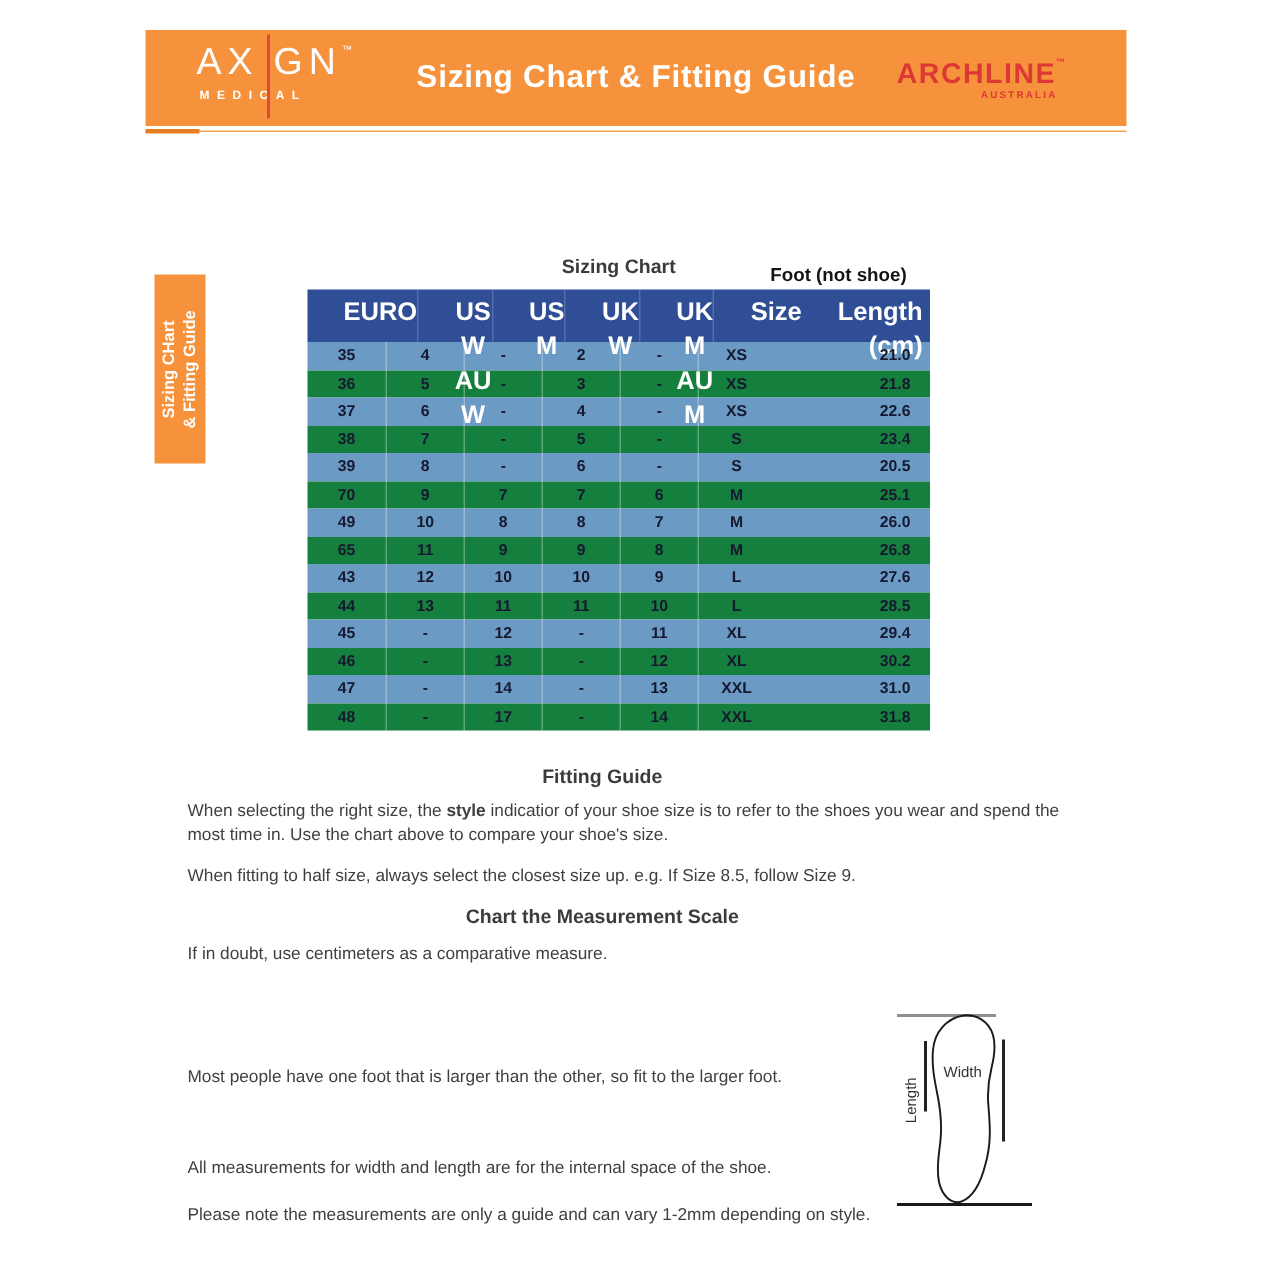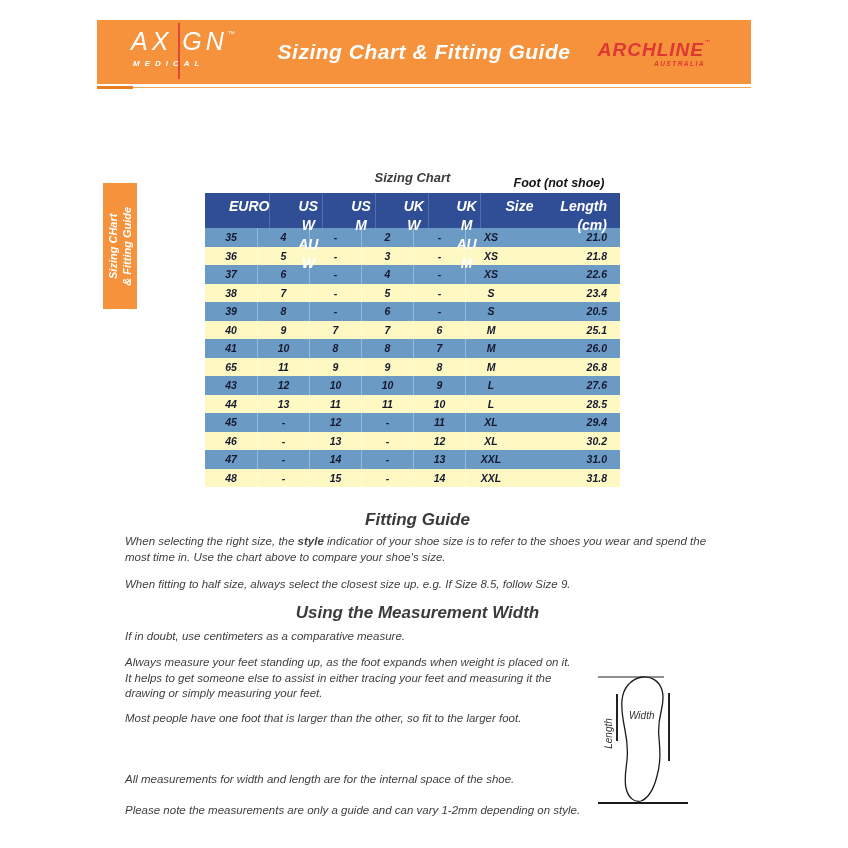"AX" .page { font-style: italic -> none }
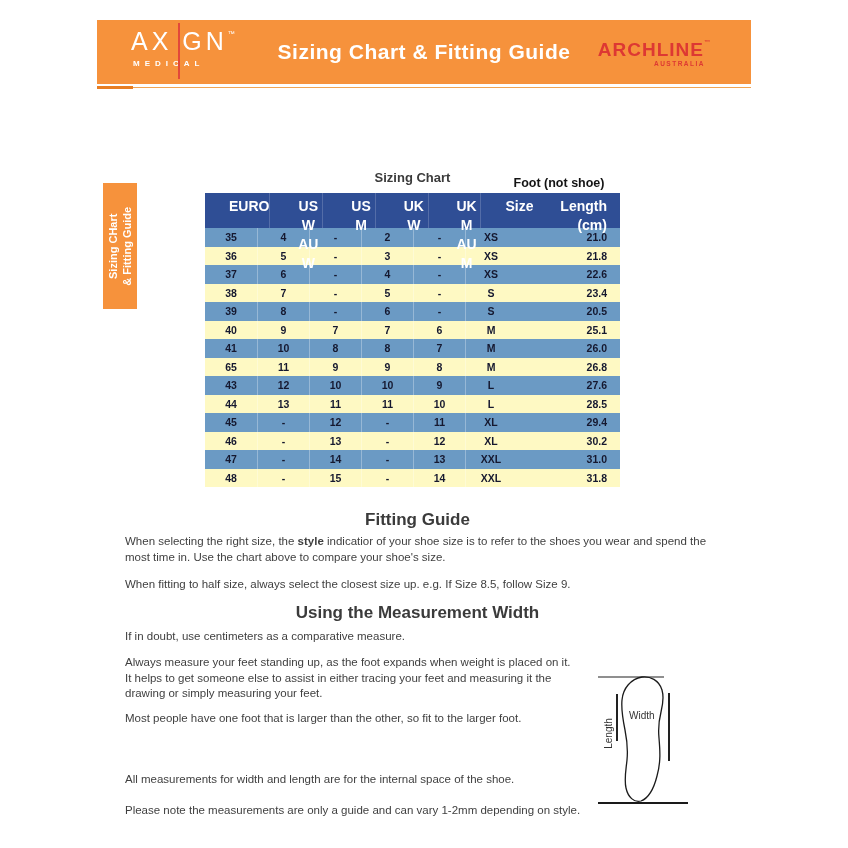"EURO" .hcell { font-size: 14px -> 17px }
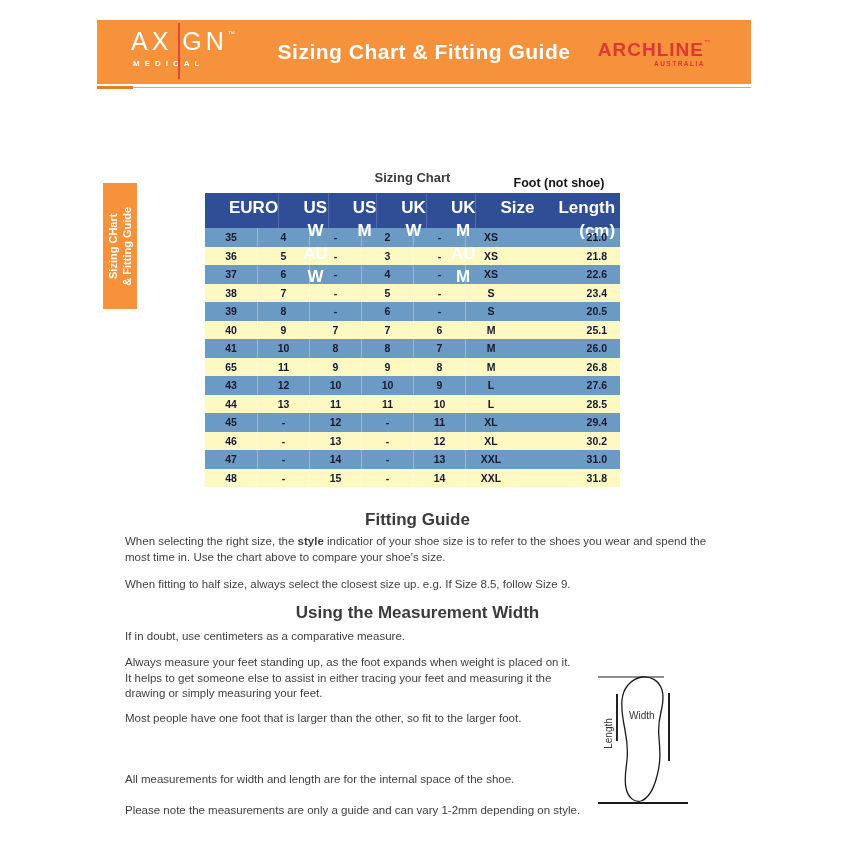"36" .trow.light { background: #fef9c3 -> #15803d }
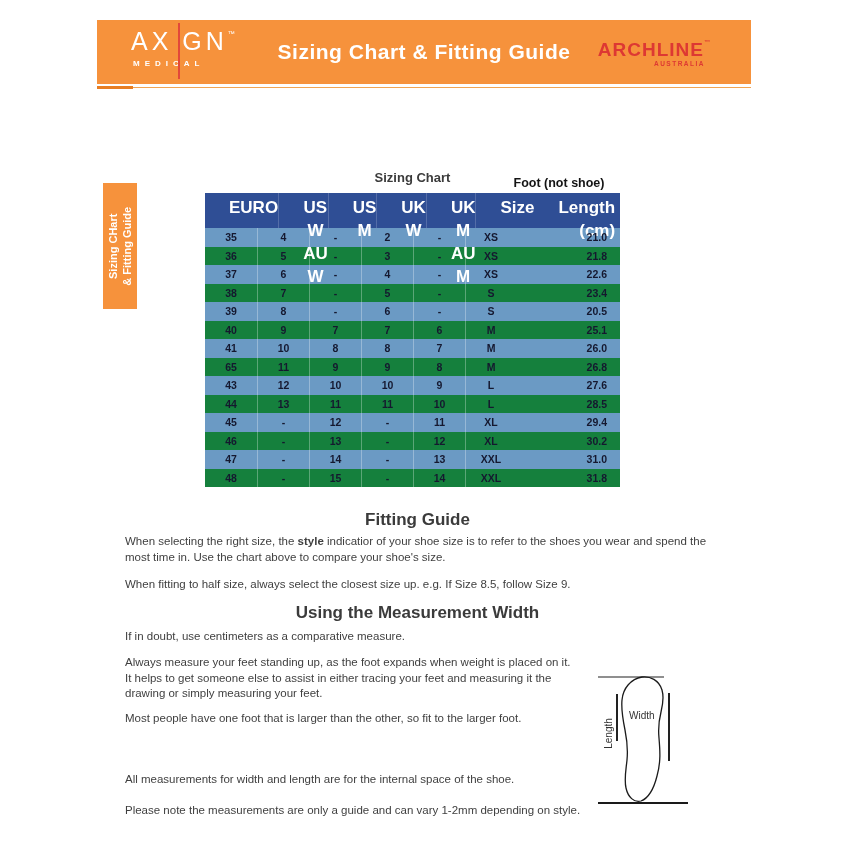"40" div.tcell { text: 40 -> 70 }
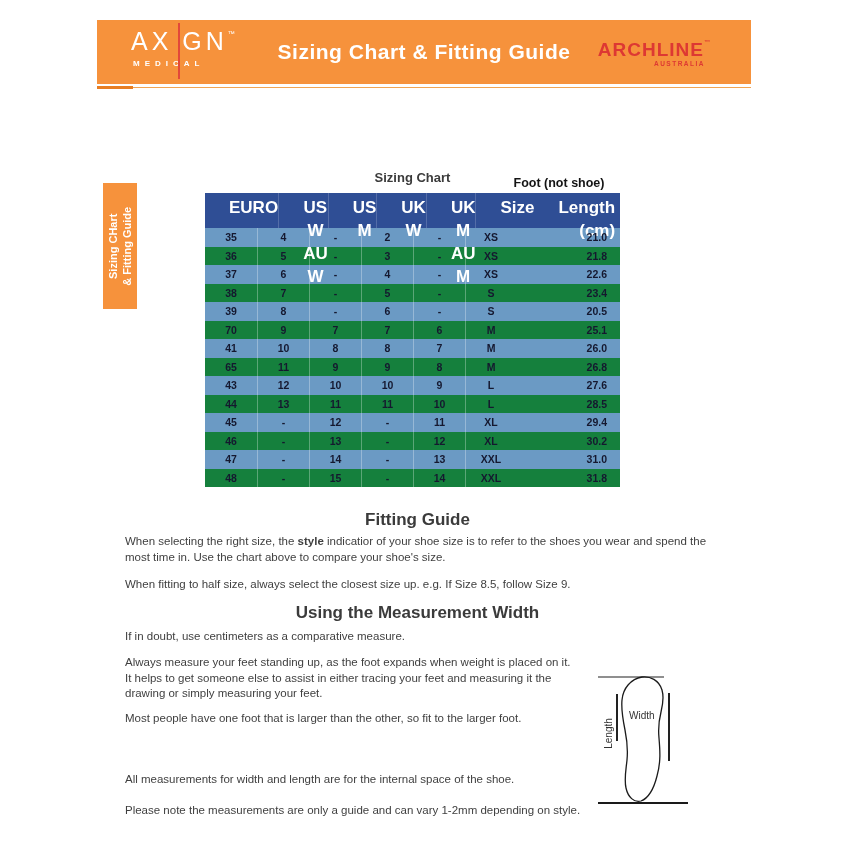"41" div.tcell { text: 41 -> 49 }
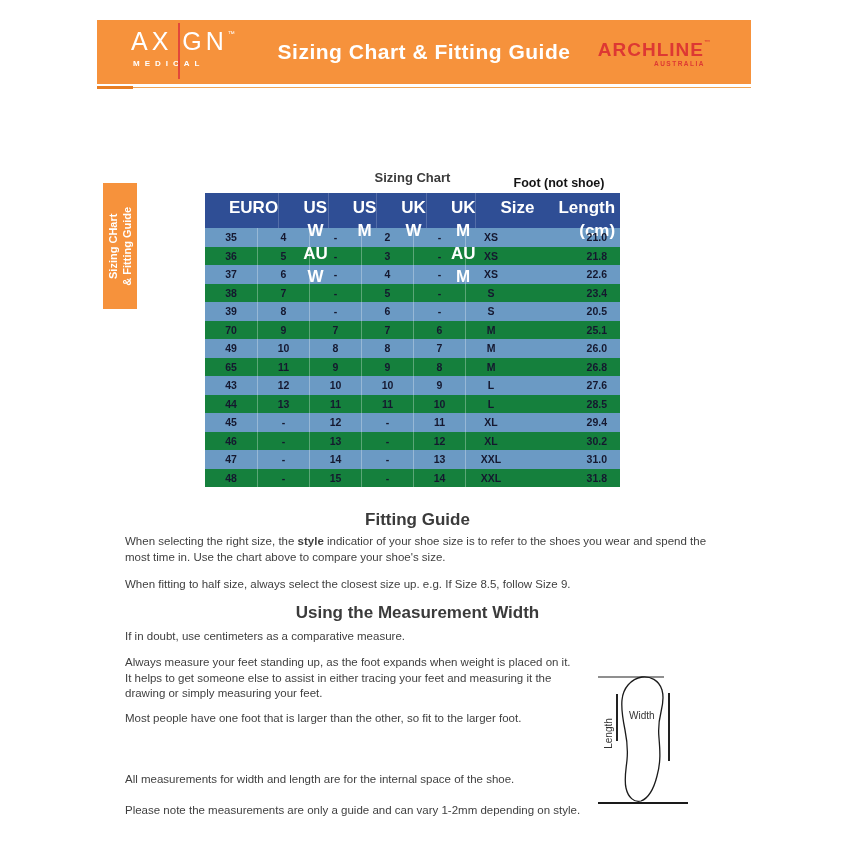"15" div.tcell { text: 15 -> 17 }
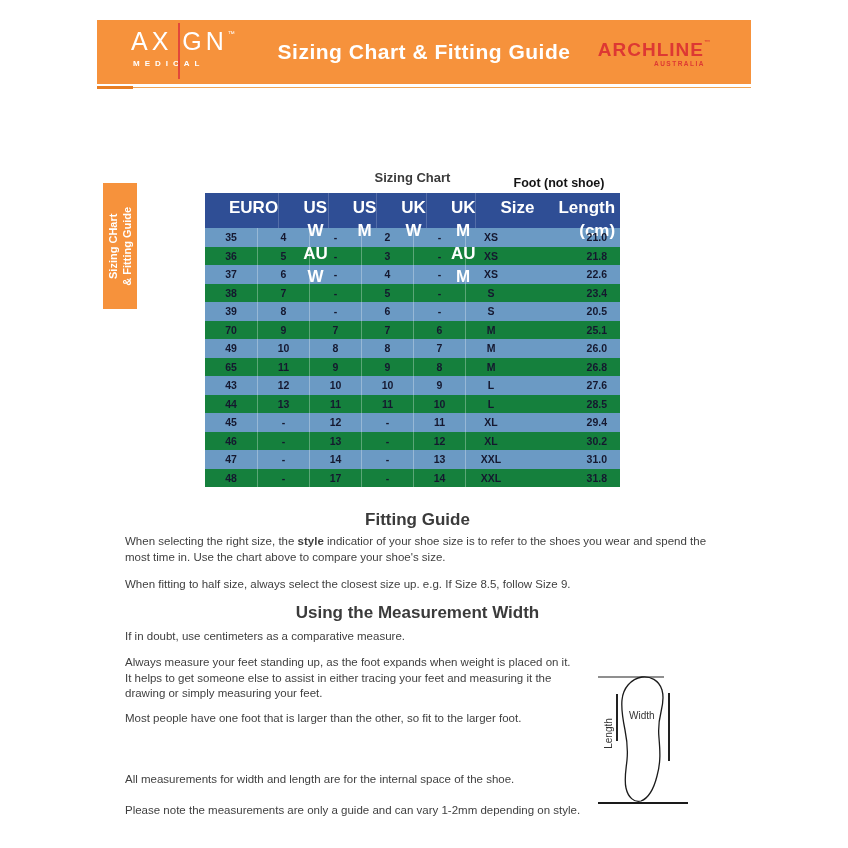"Fitting Guide" .sec-heading { font-size: 17px -> 13px; left: 125px -> 109px }
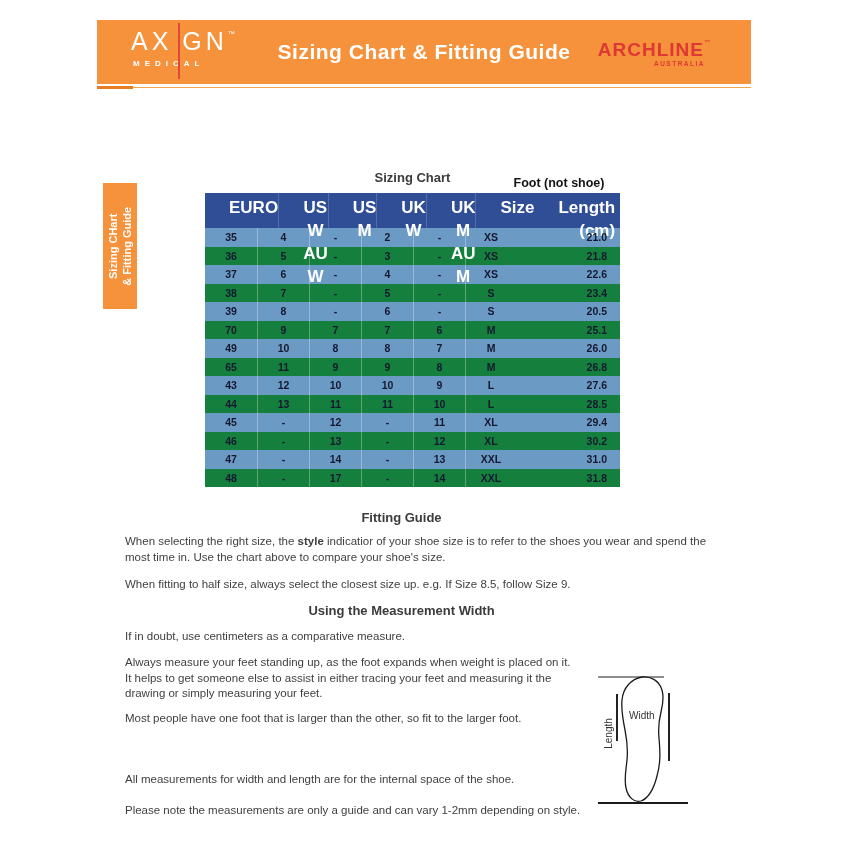"Using the Measurement Width" div.sec-heading { text: Using the Measurement Width -> Chart the Measurement Scale }
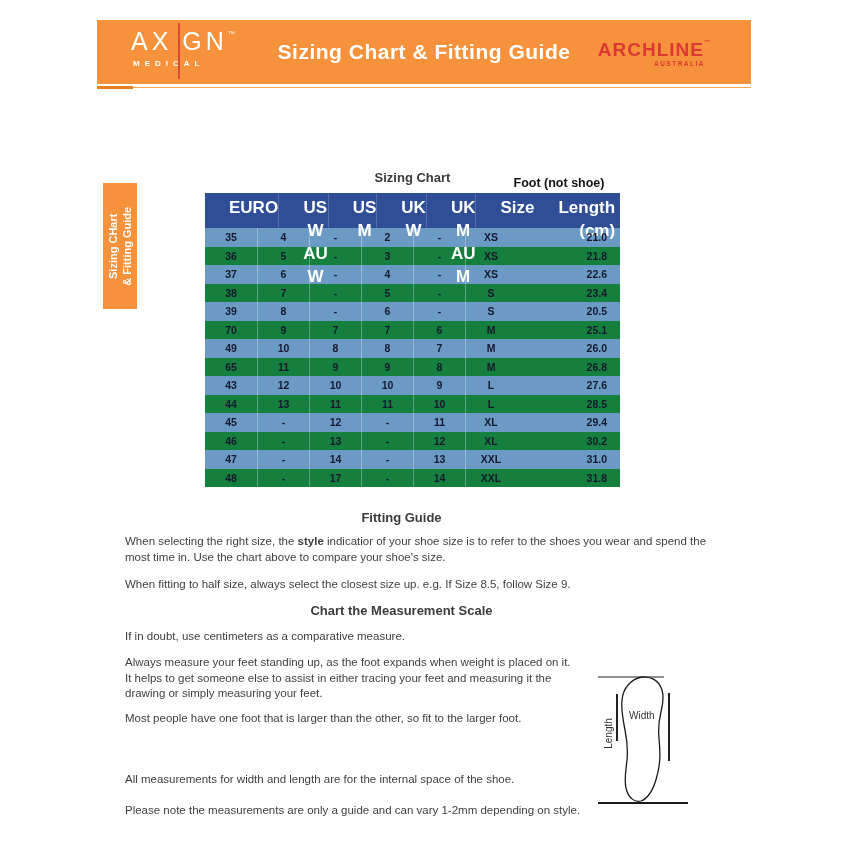"Always measure your feet standing" div.para { html: <div>Always measure your feet standing up, as the foot expands when weight is placed on it. It helps to get someone else to assist in either tracing your feet and measuring it the drawing or simply measuring your feet.</div> -> none }
